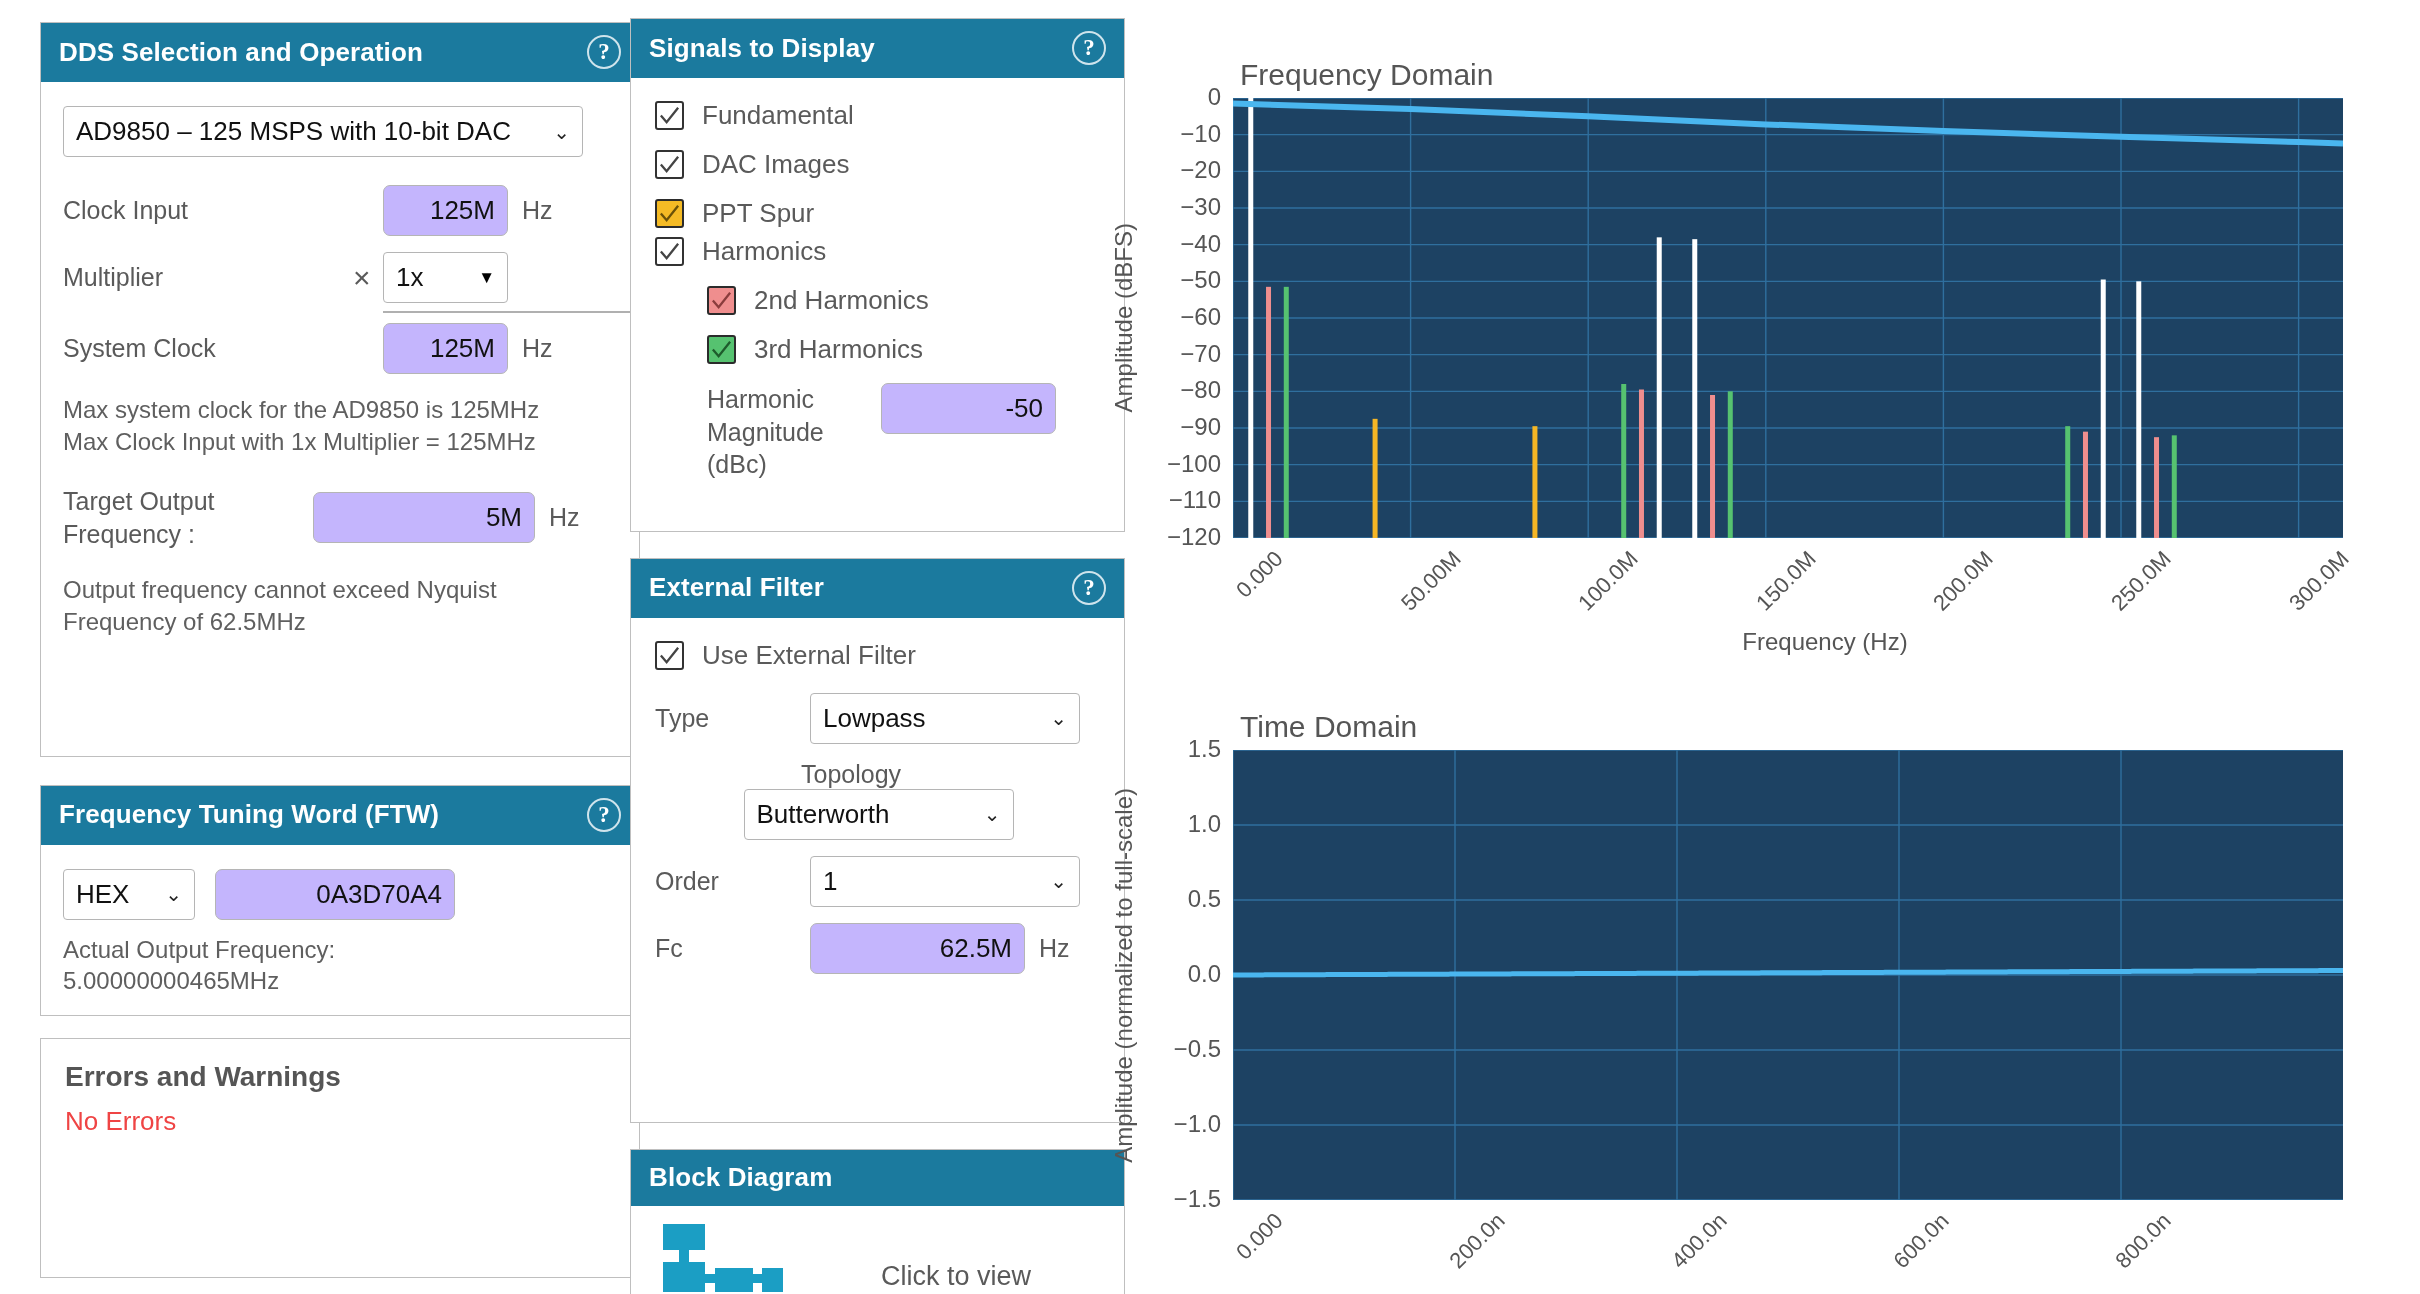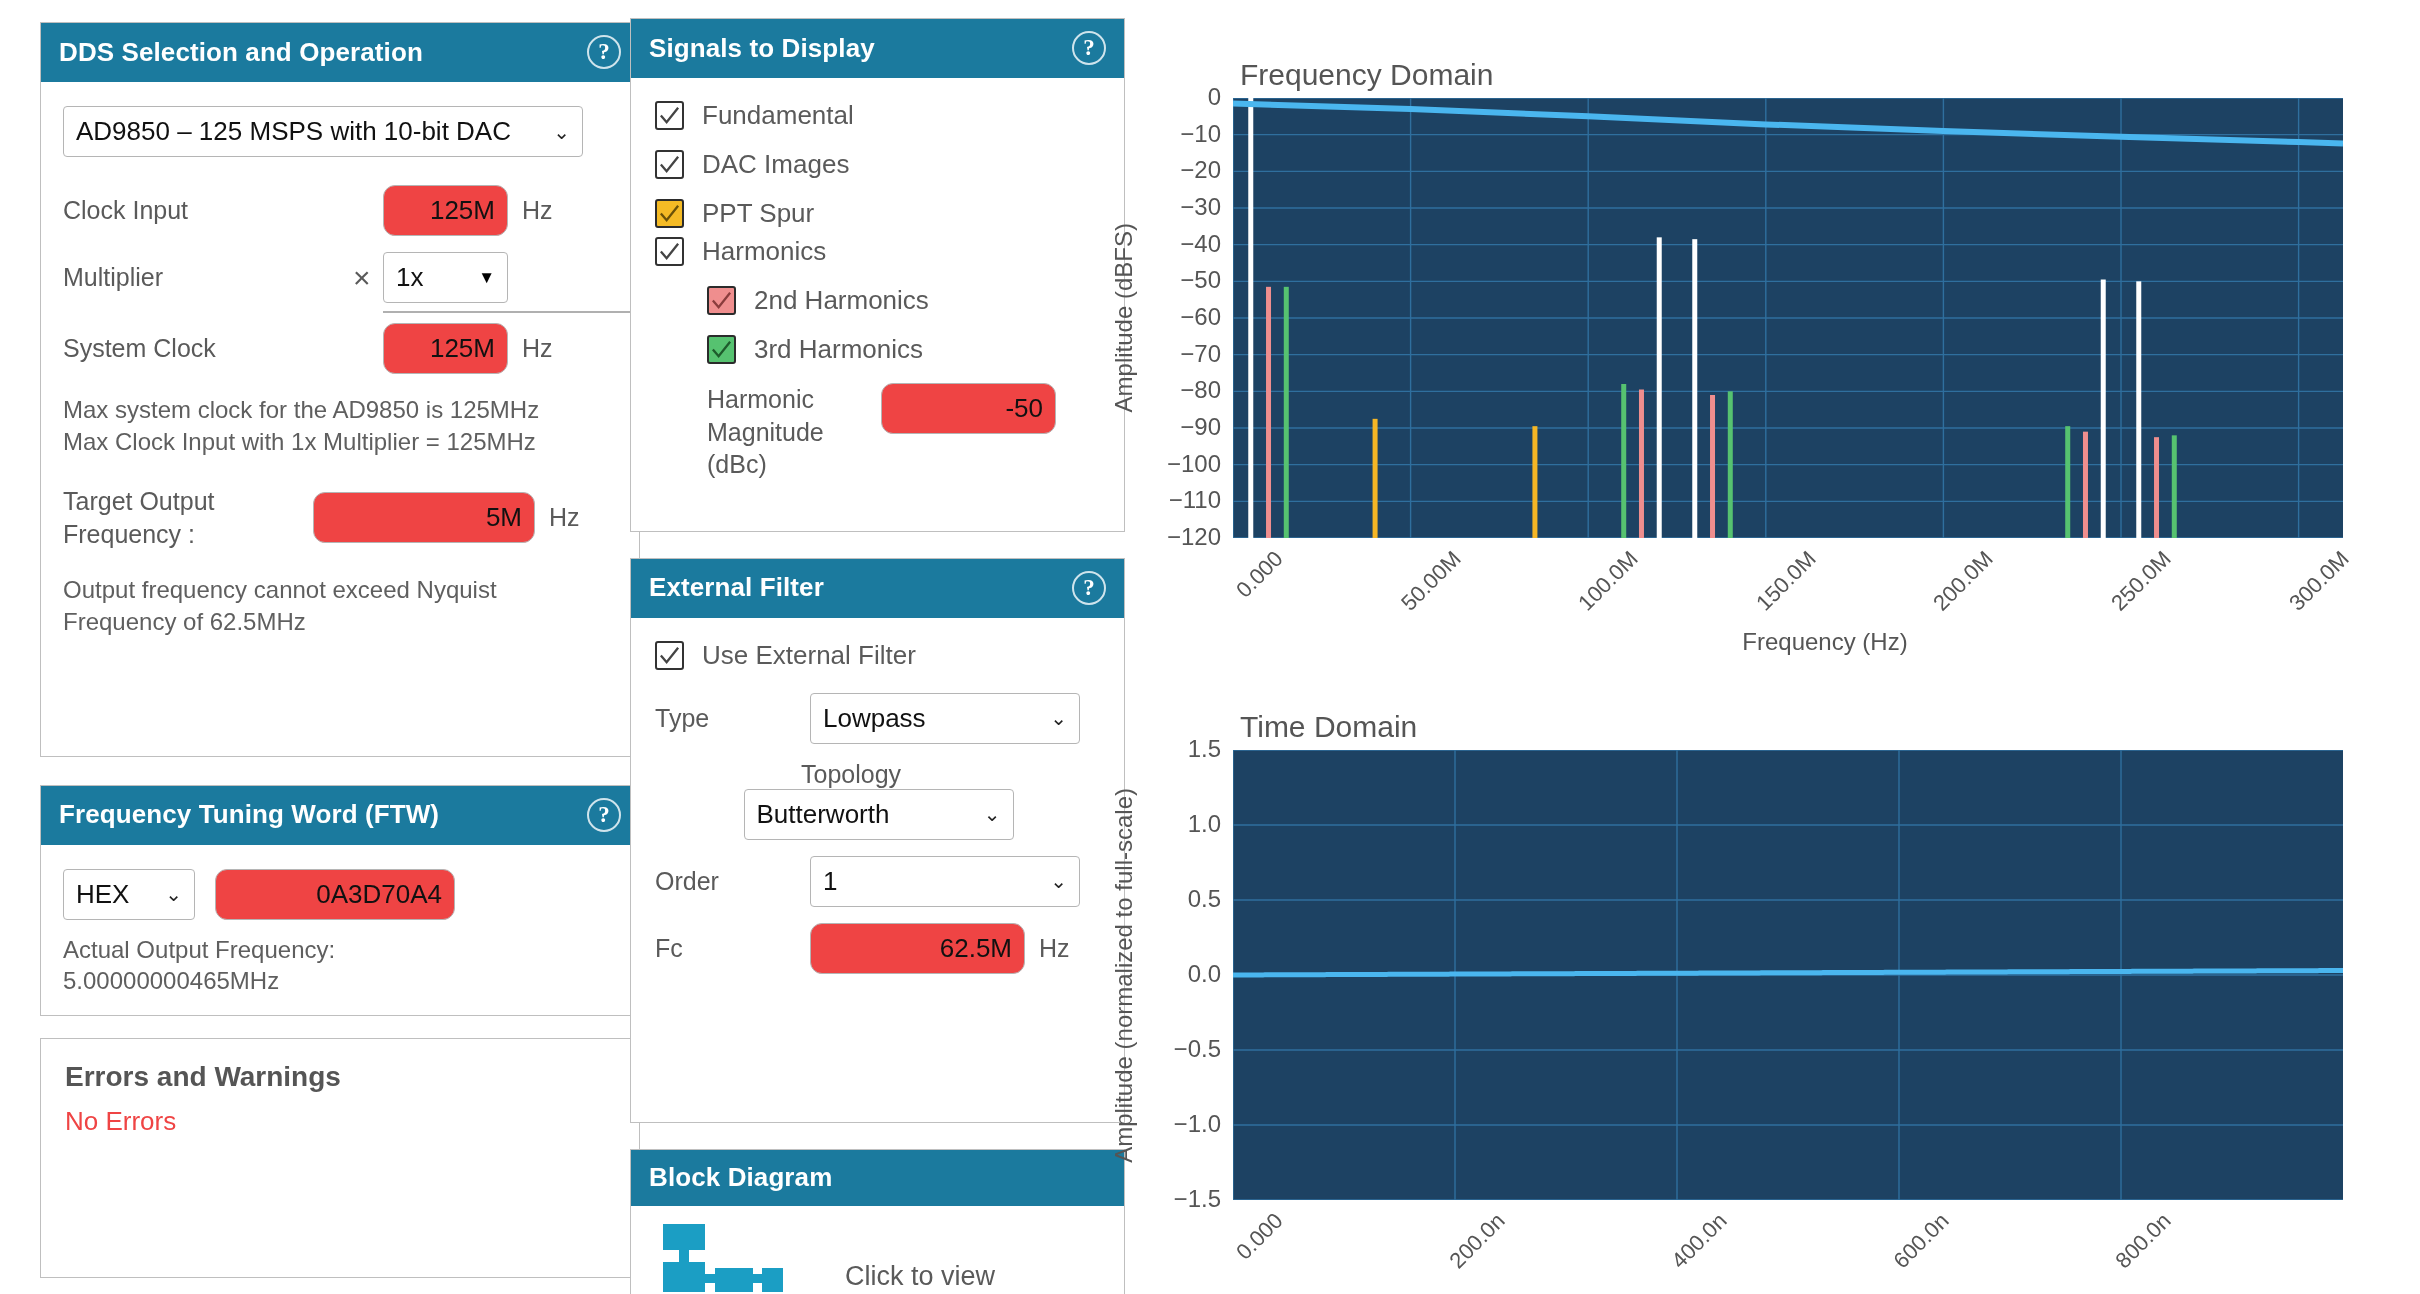"125M" .txtbox { background: #ef4444 -> #c4b5fd; border-radius: 12px -> 7px }
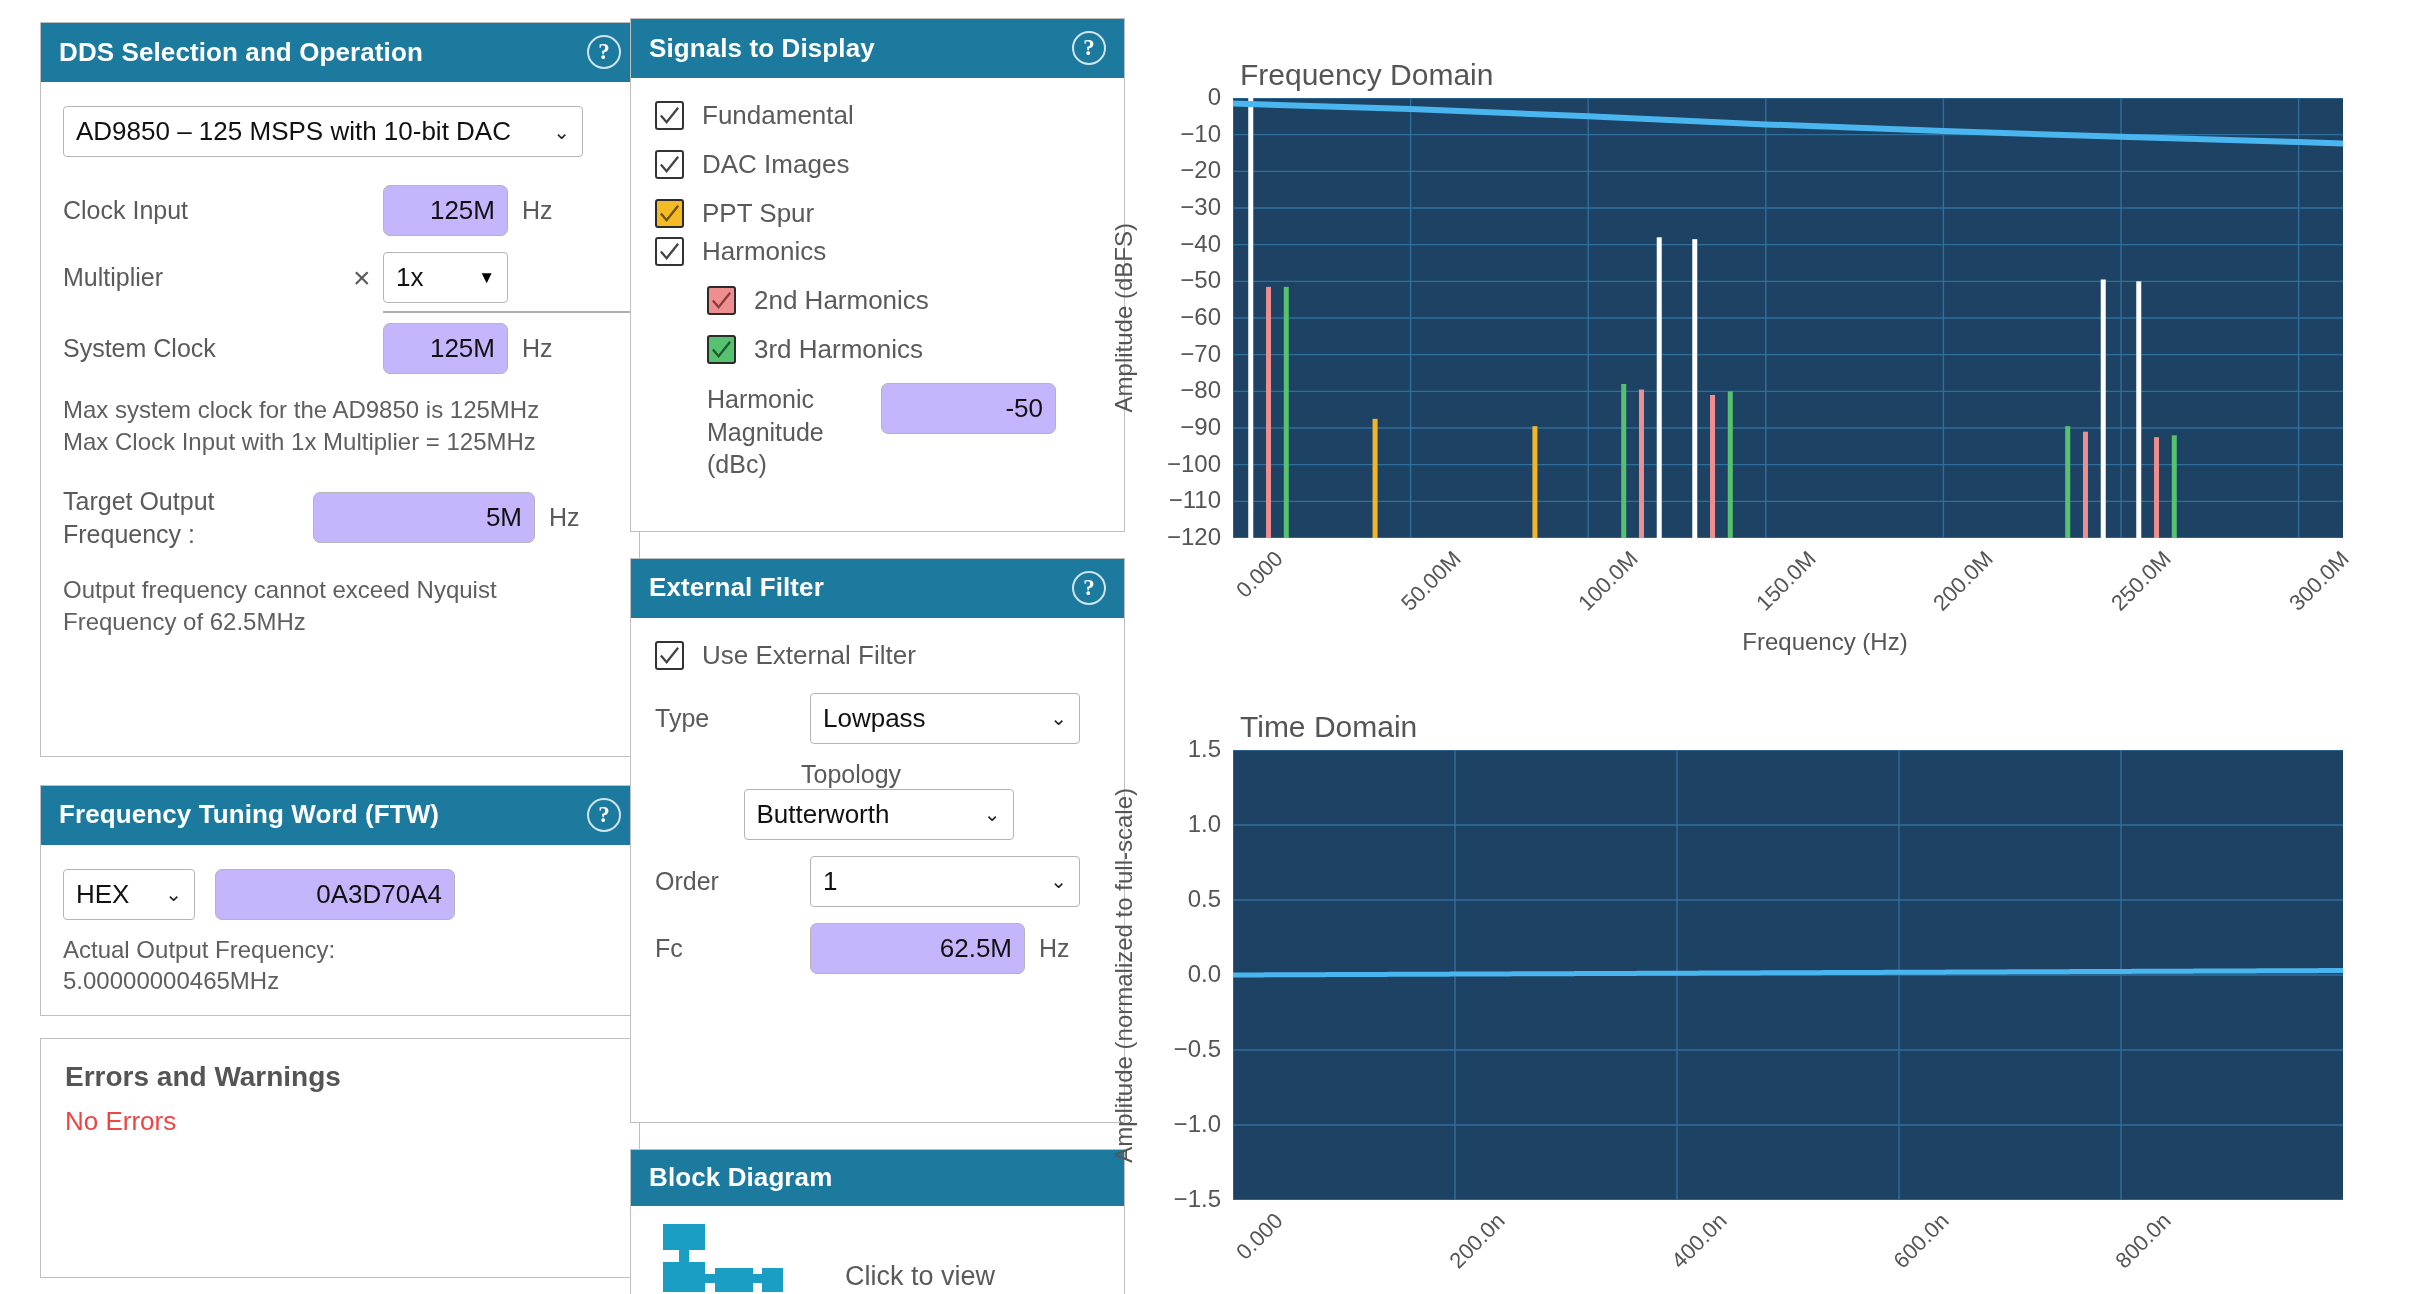"Click to view" span { margin-left: 62px -> 98px }
